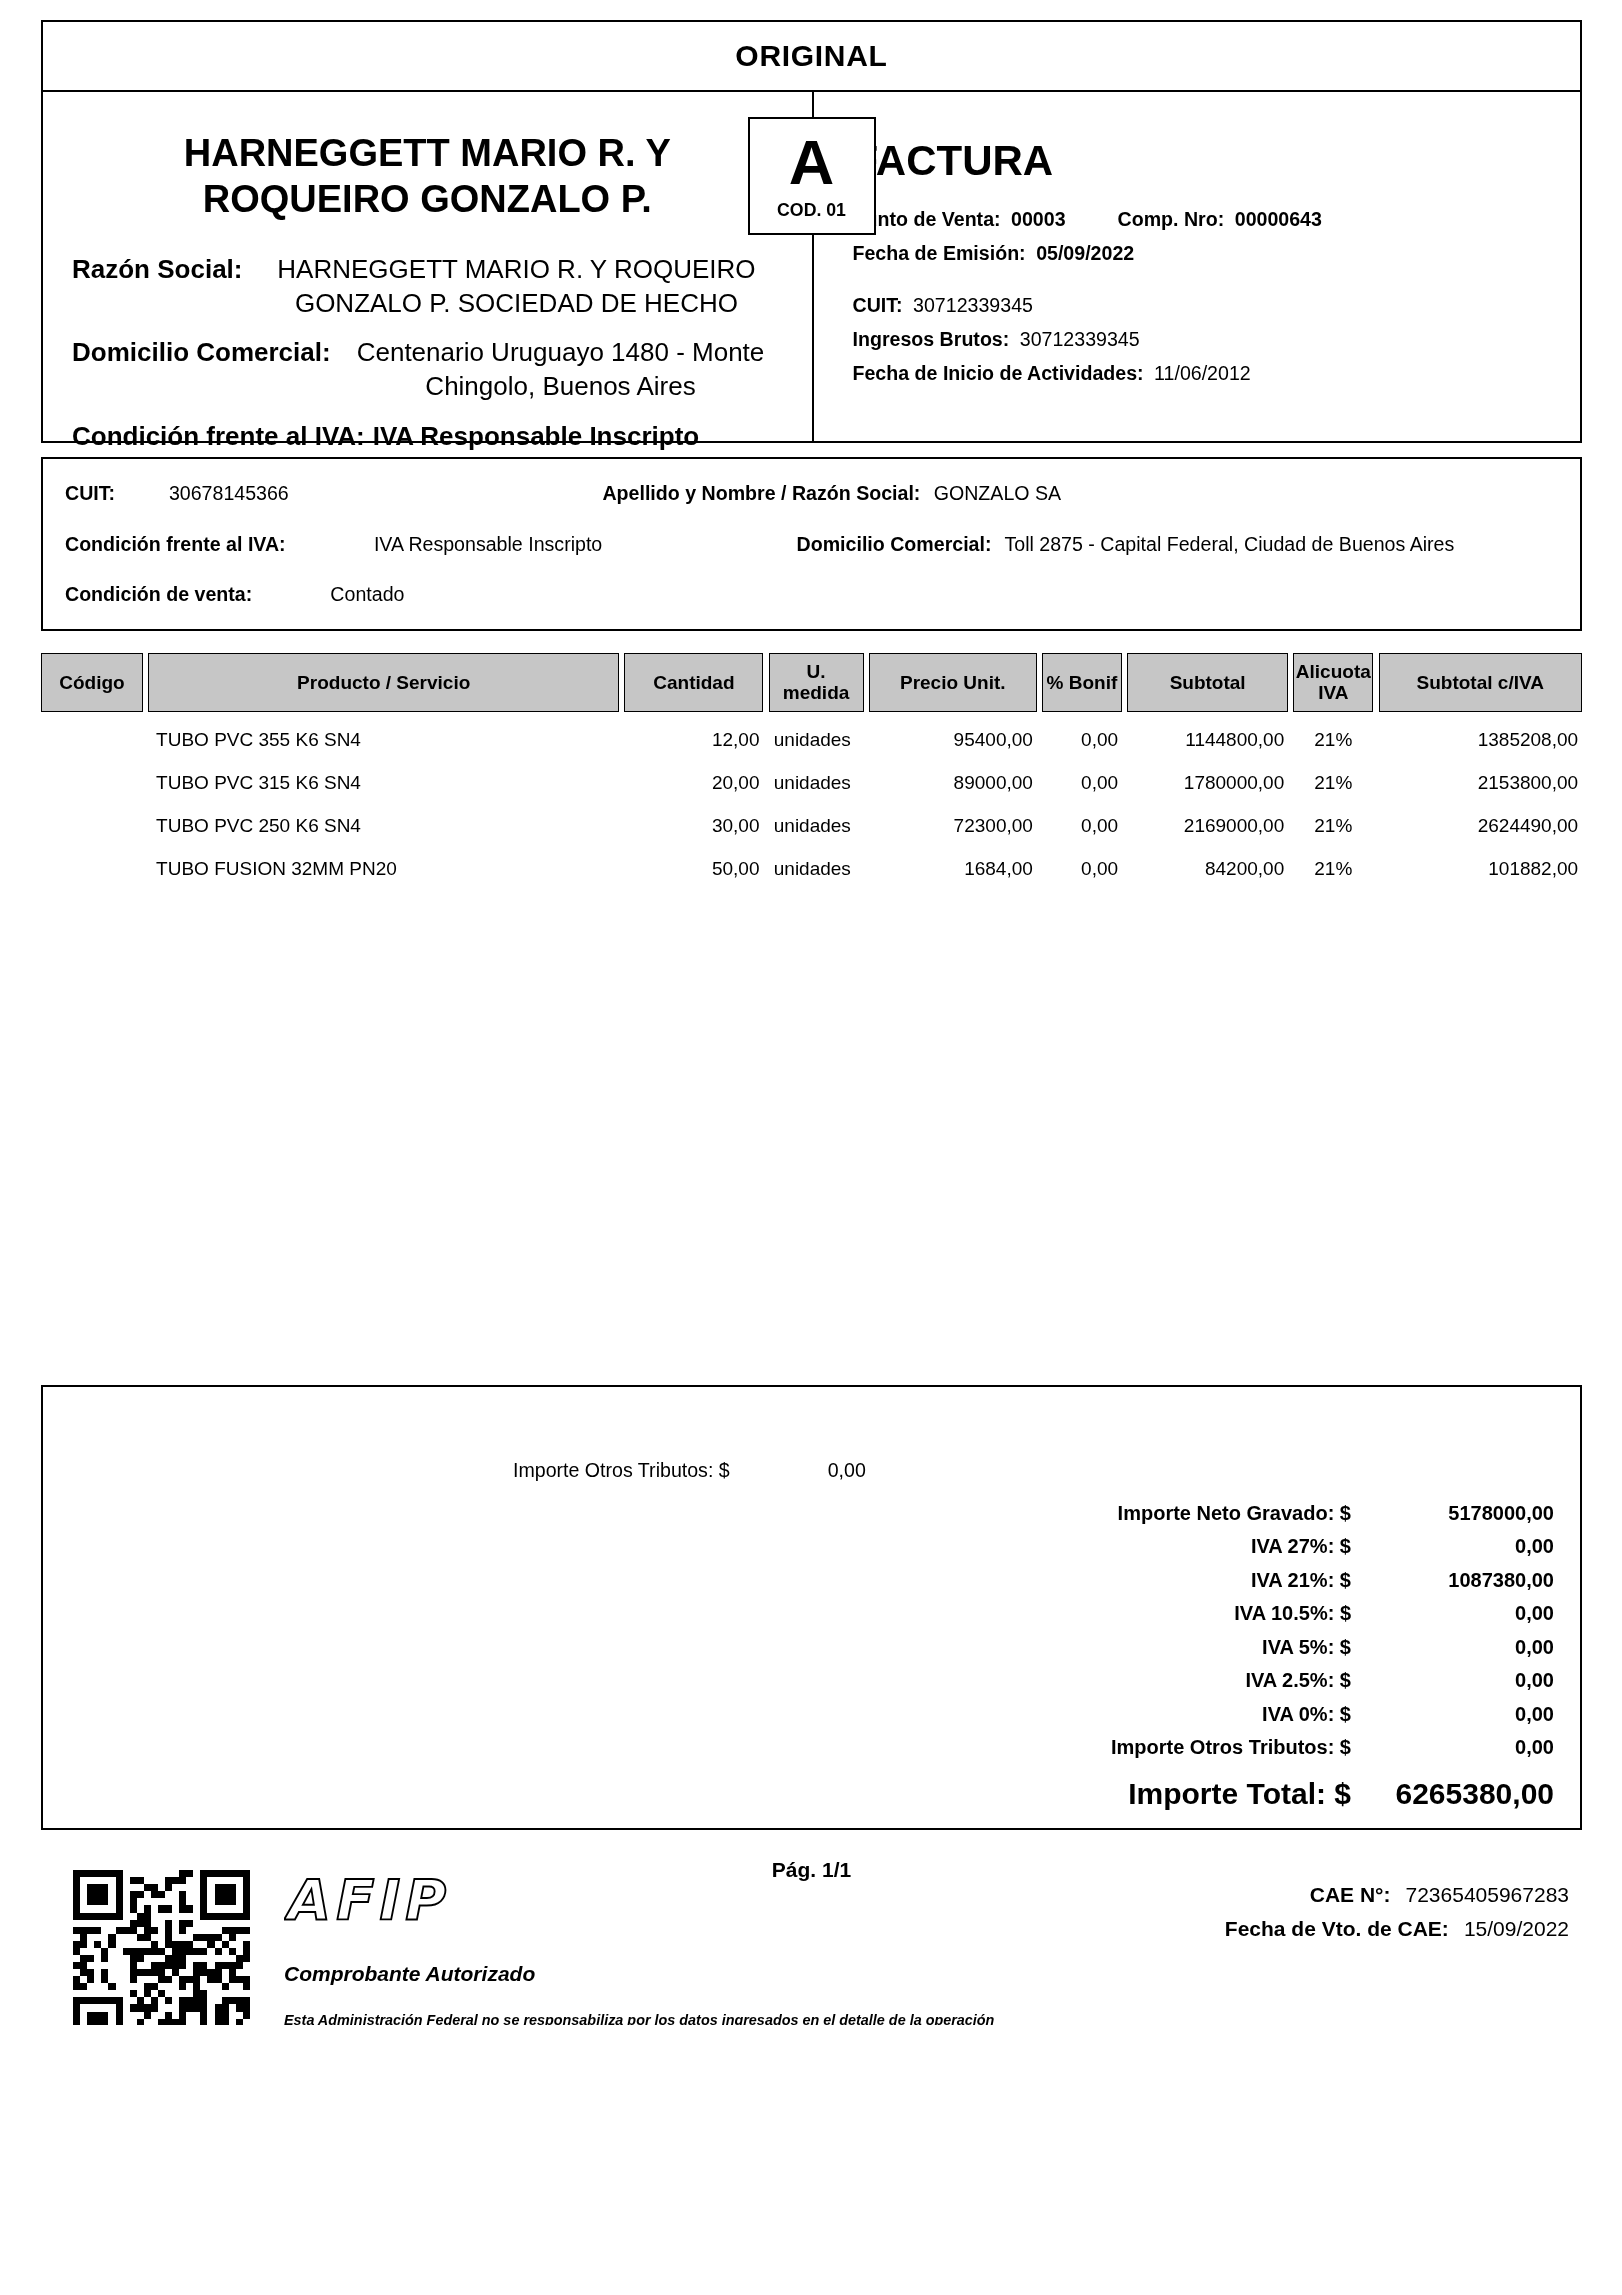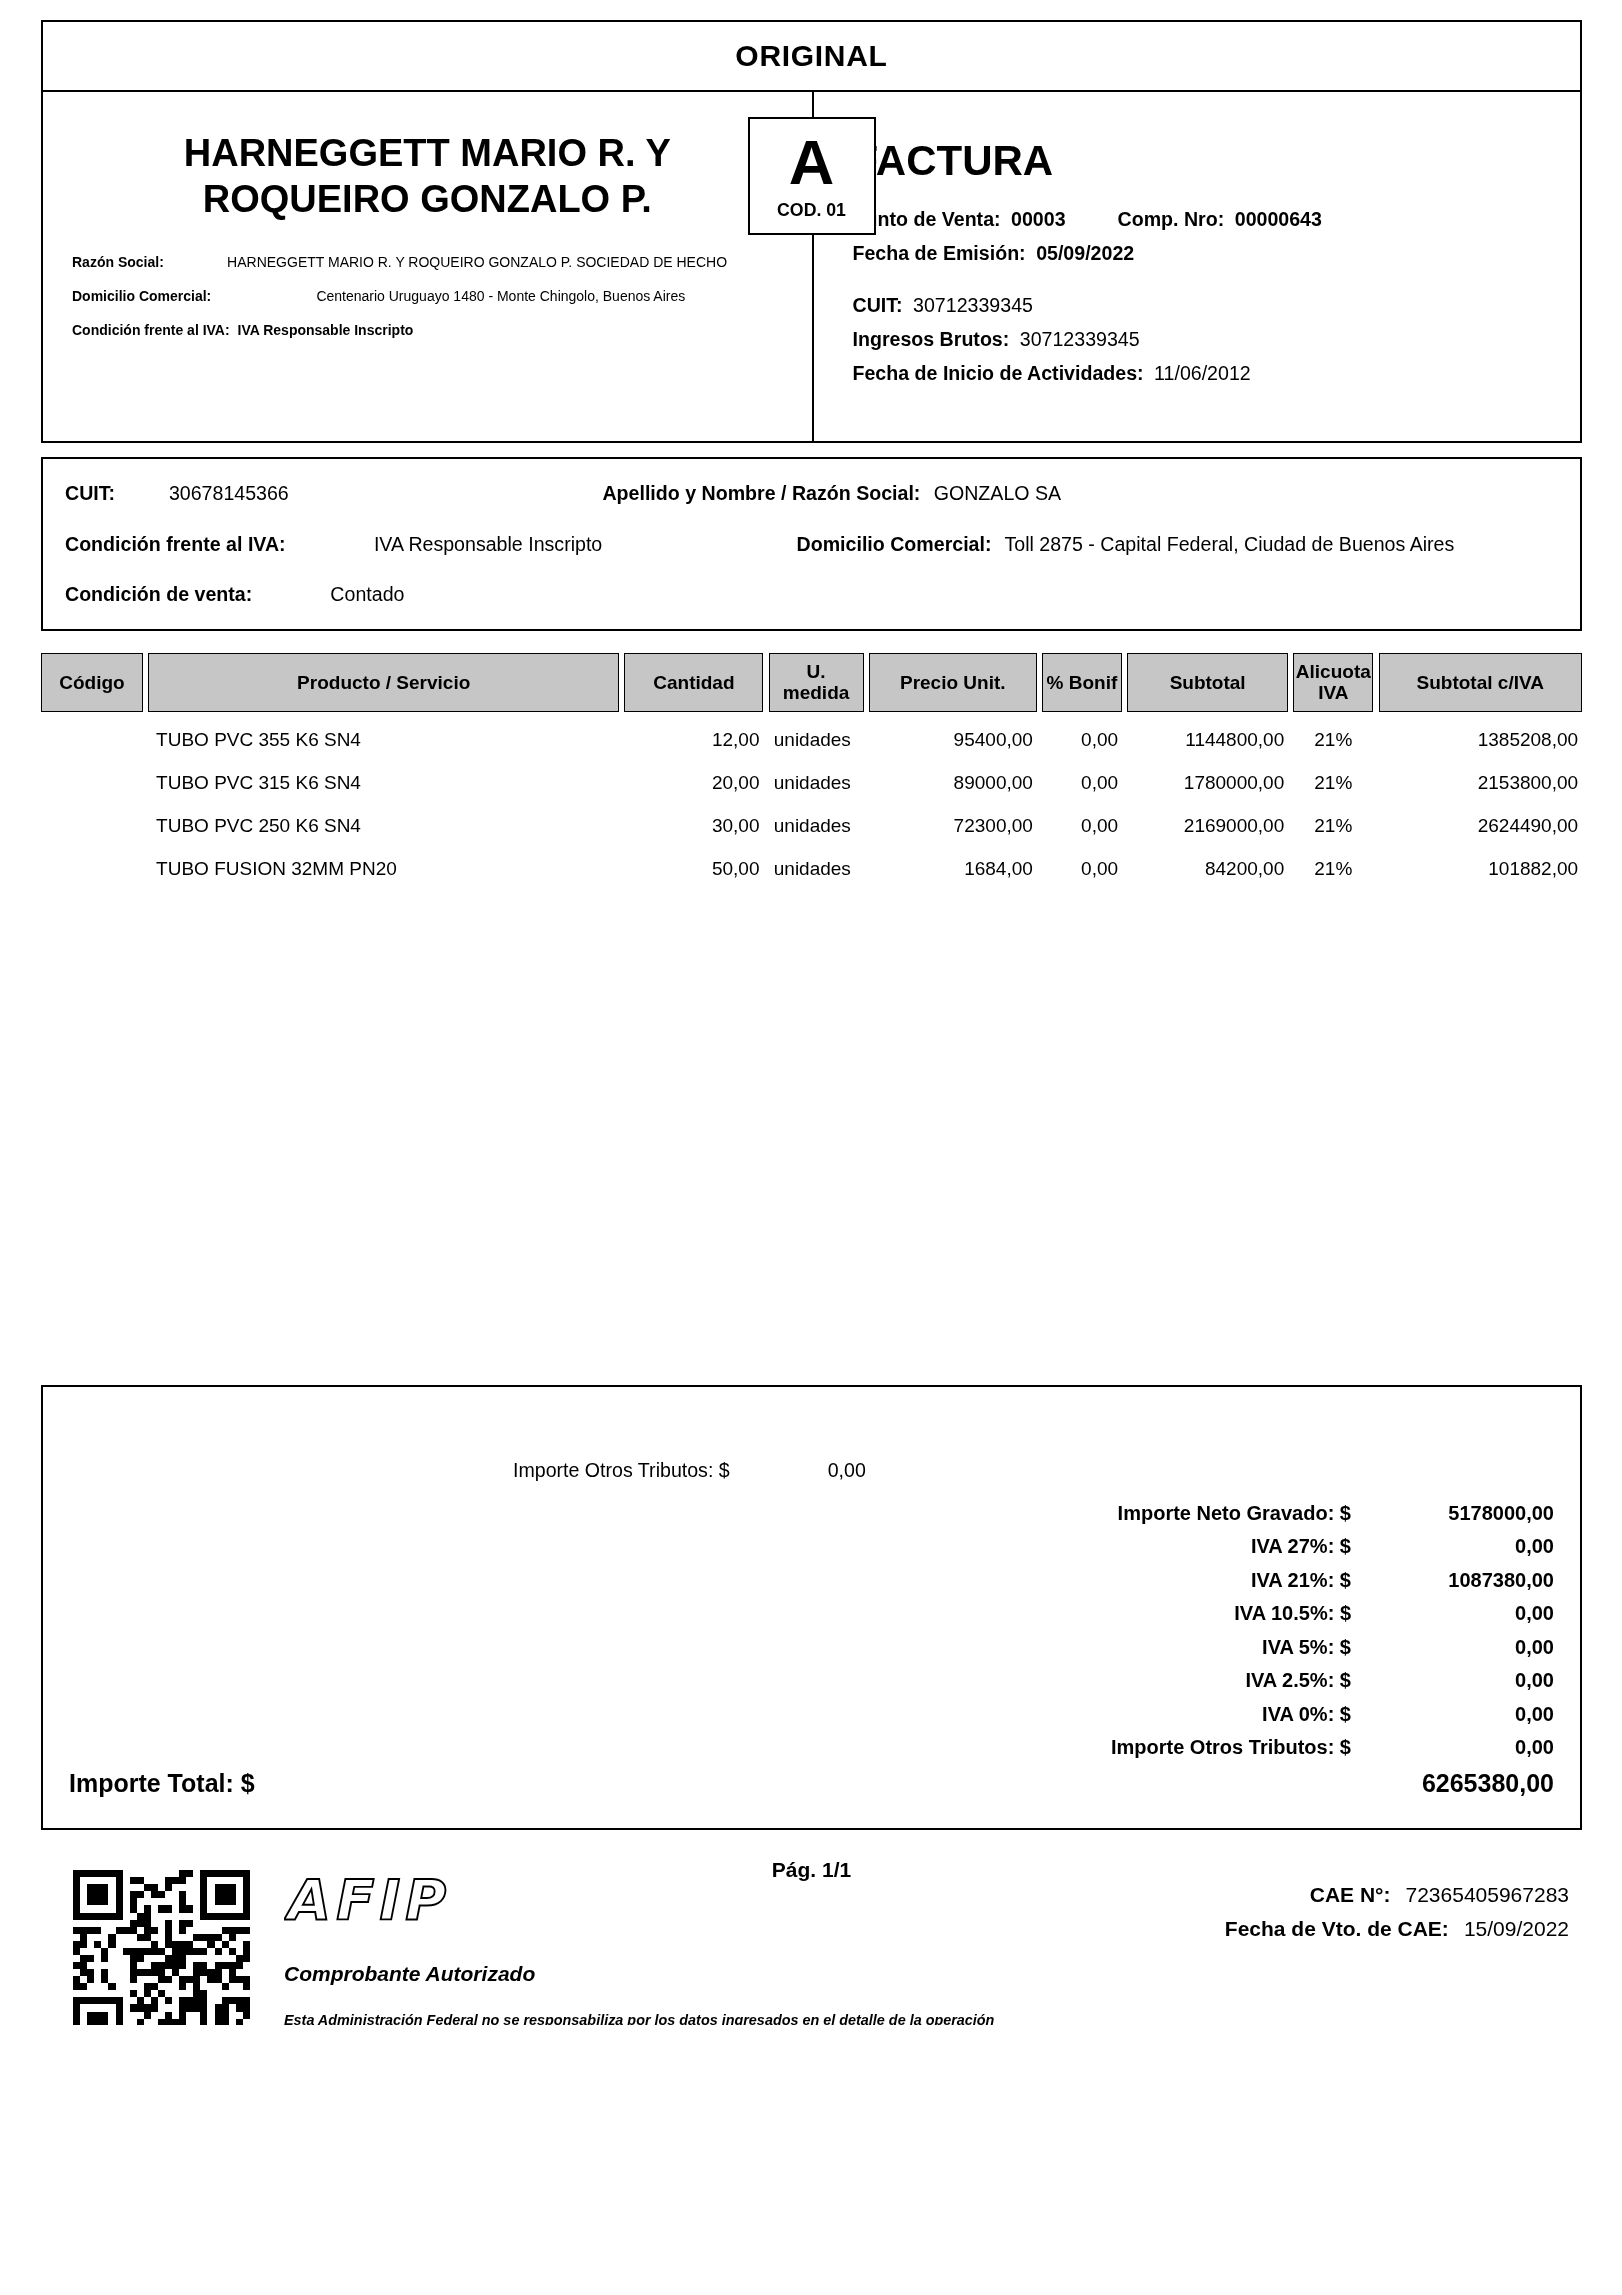"Razón Social:" .seller-lines { font-size: 14px -> 26px }
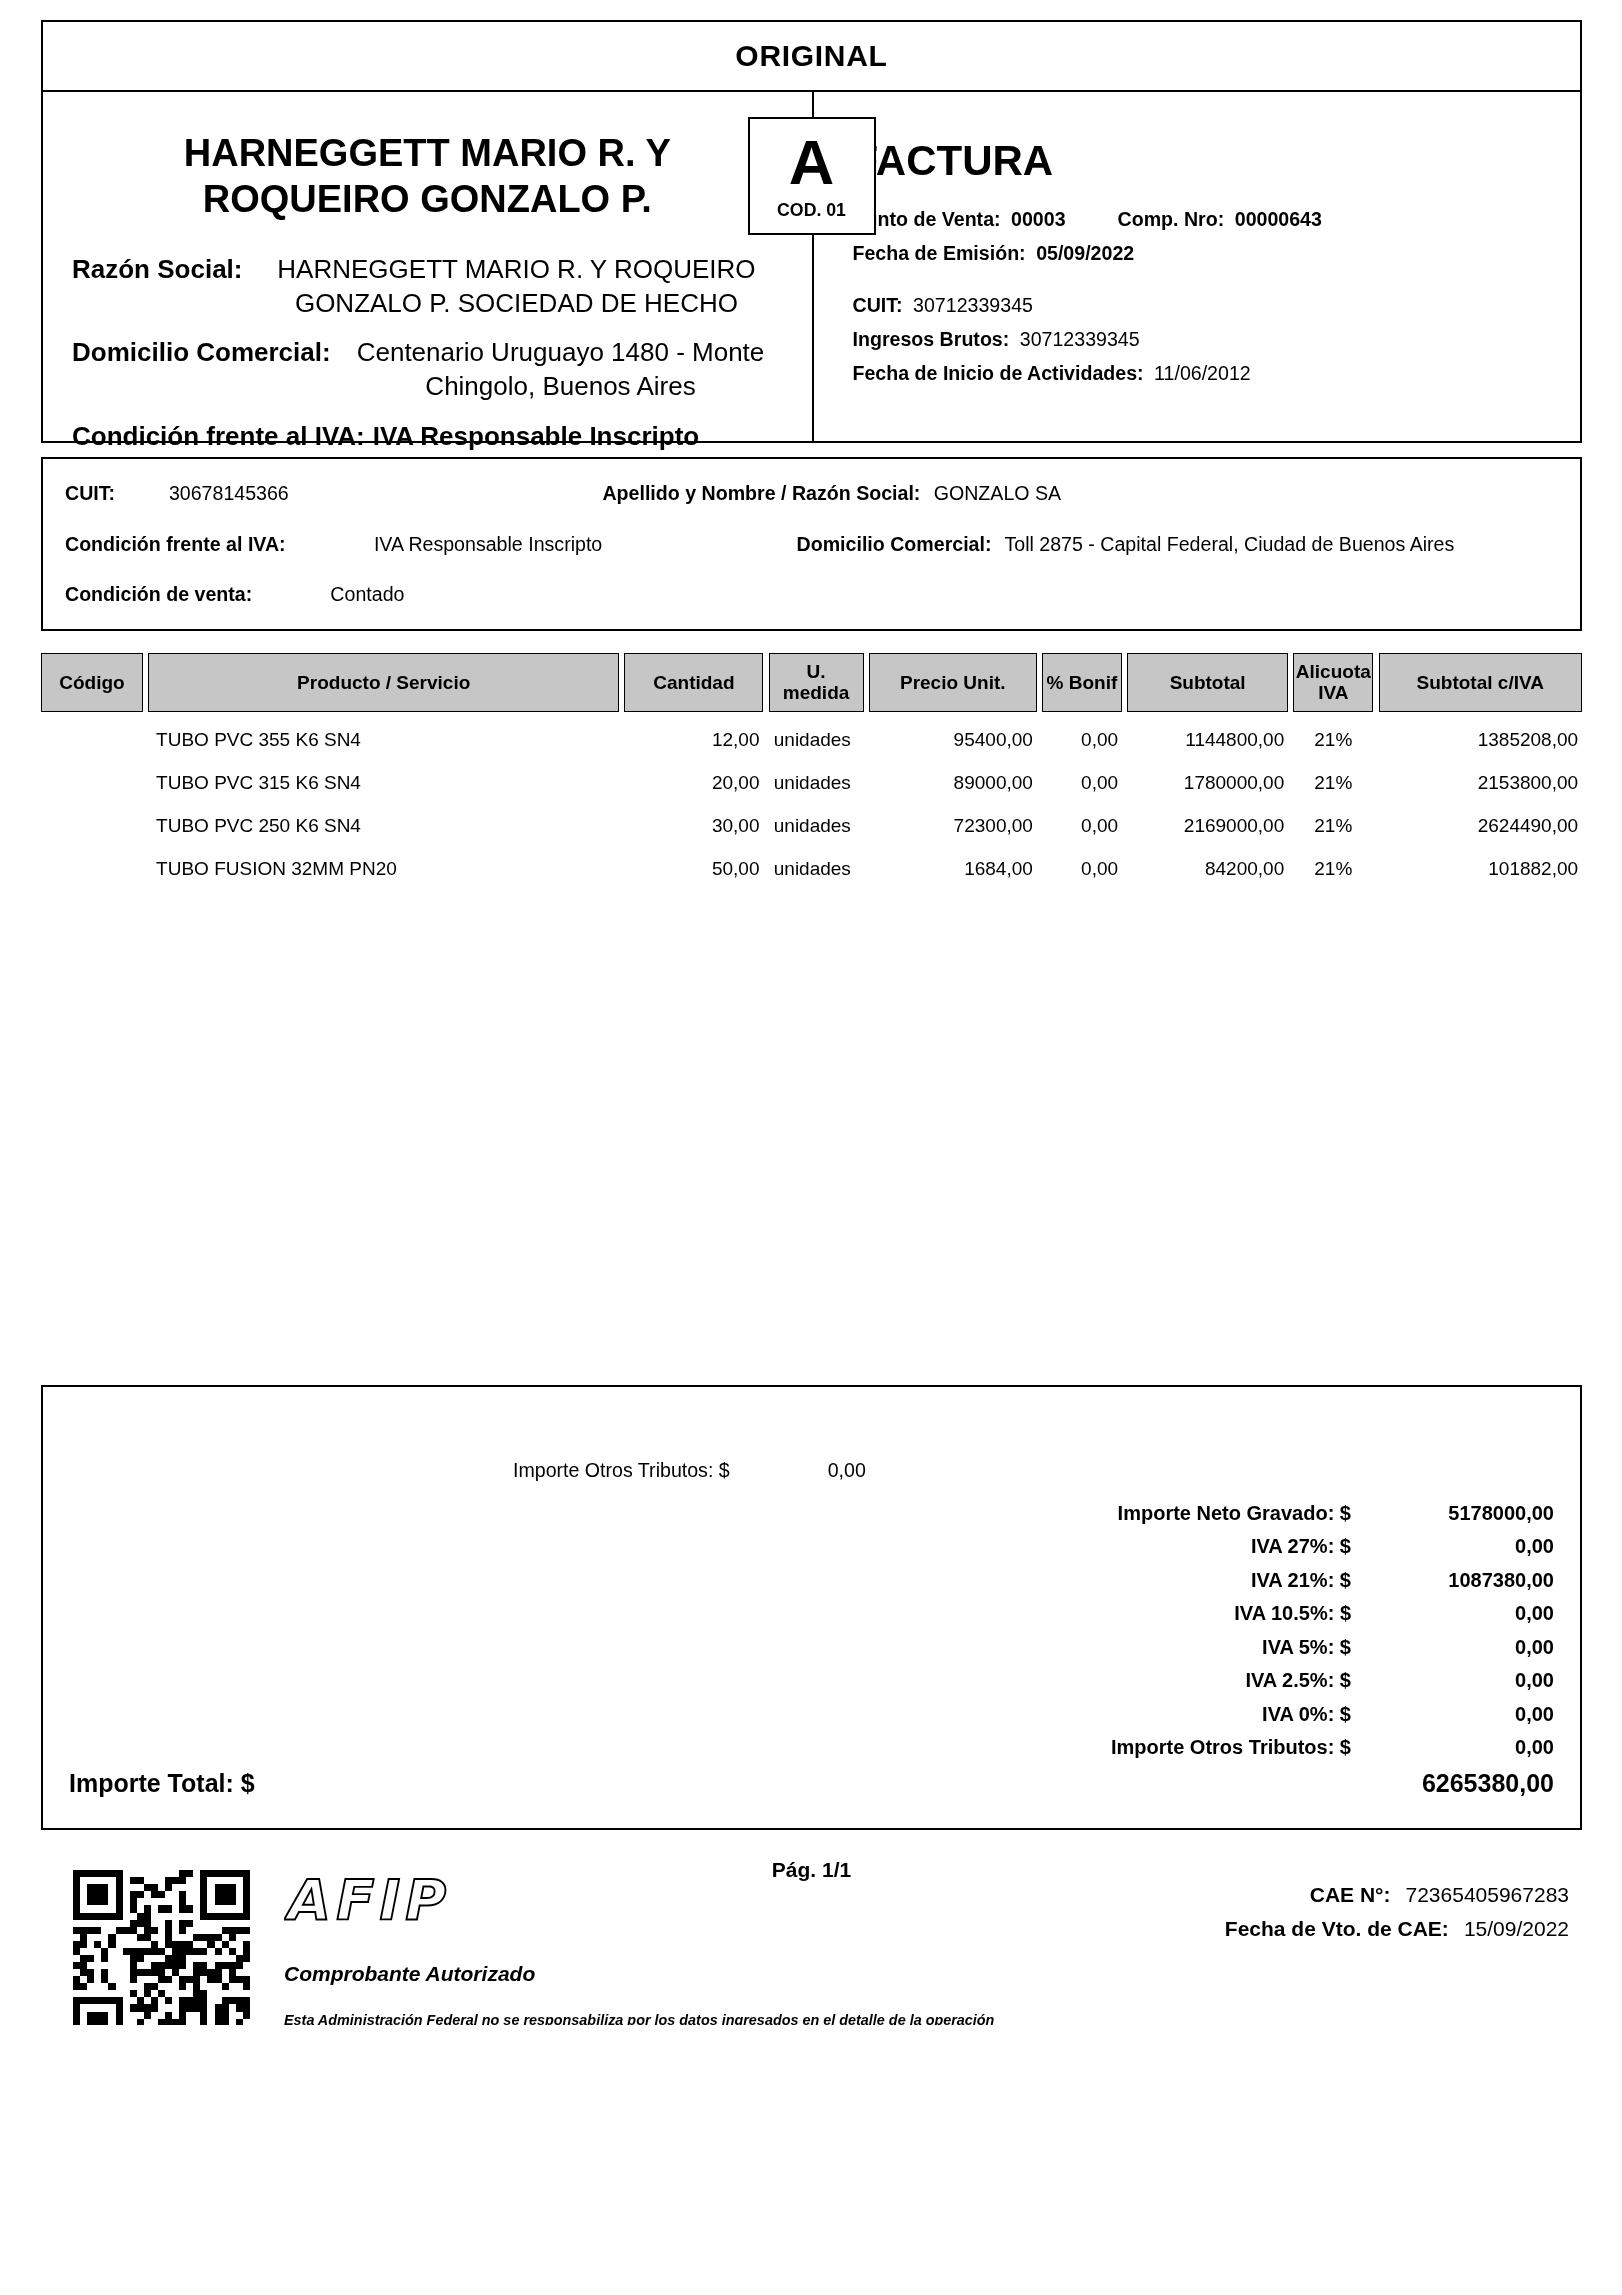"Importe Total: $" .total-line { font-size: 25px -> 30px; justify-content: space-between -> flex-end; margin-top: 10px -> 18px }
